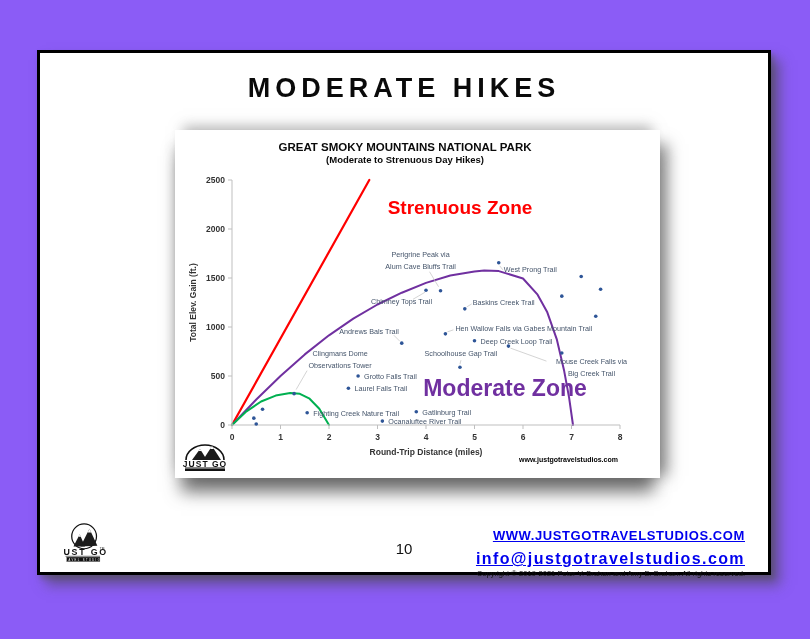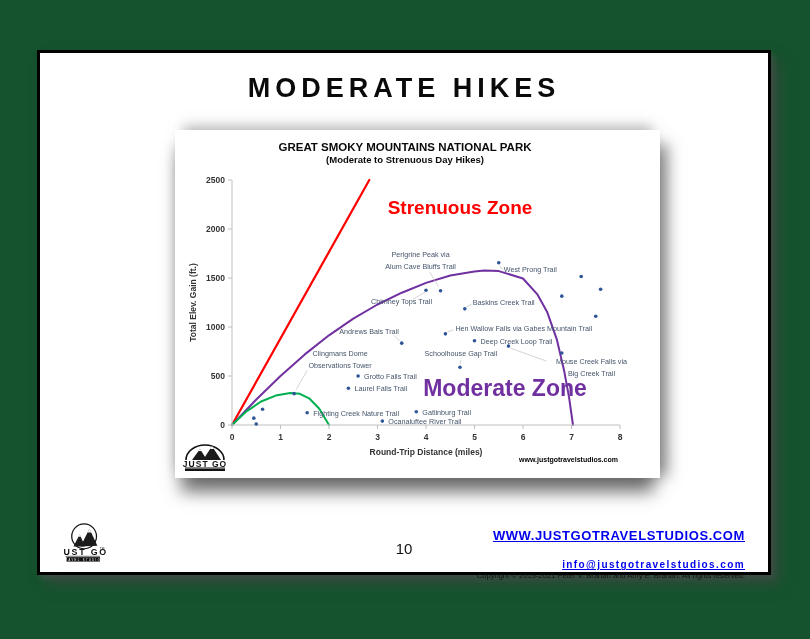"MODERATE HIKES" .canvas { background: #14532d -> #8b5cf6 }
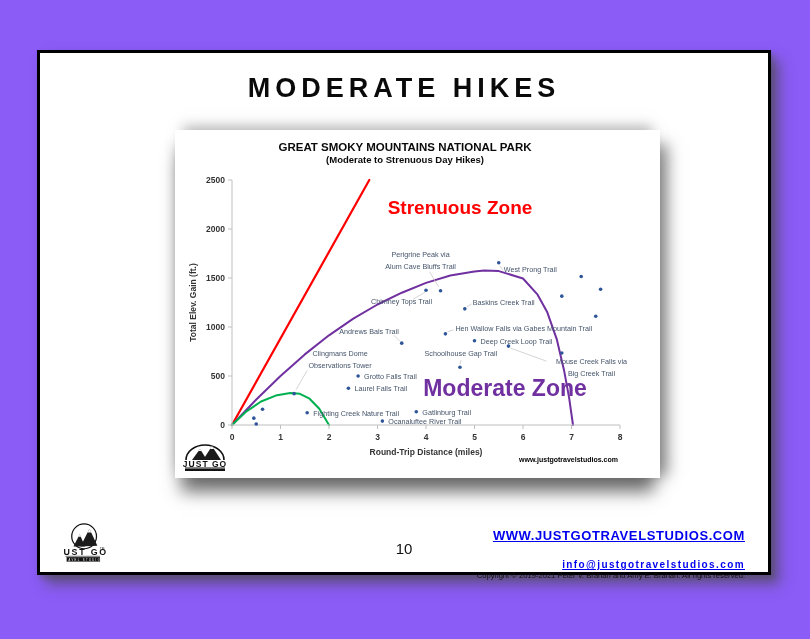"info@justgotravelstudios.com" .contact .mail { font-size: 10px -> 16px; margin-top: 16px -> 7px }
